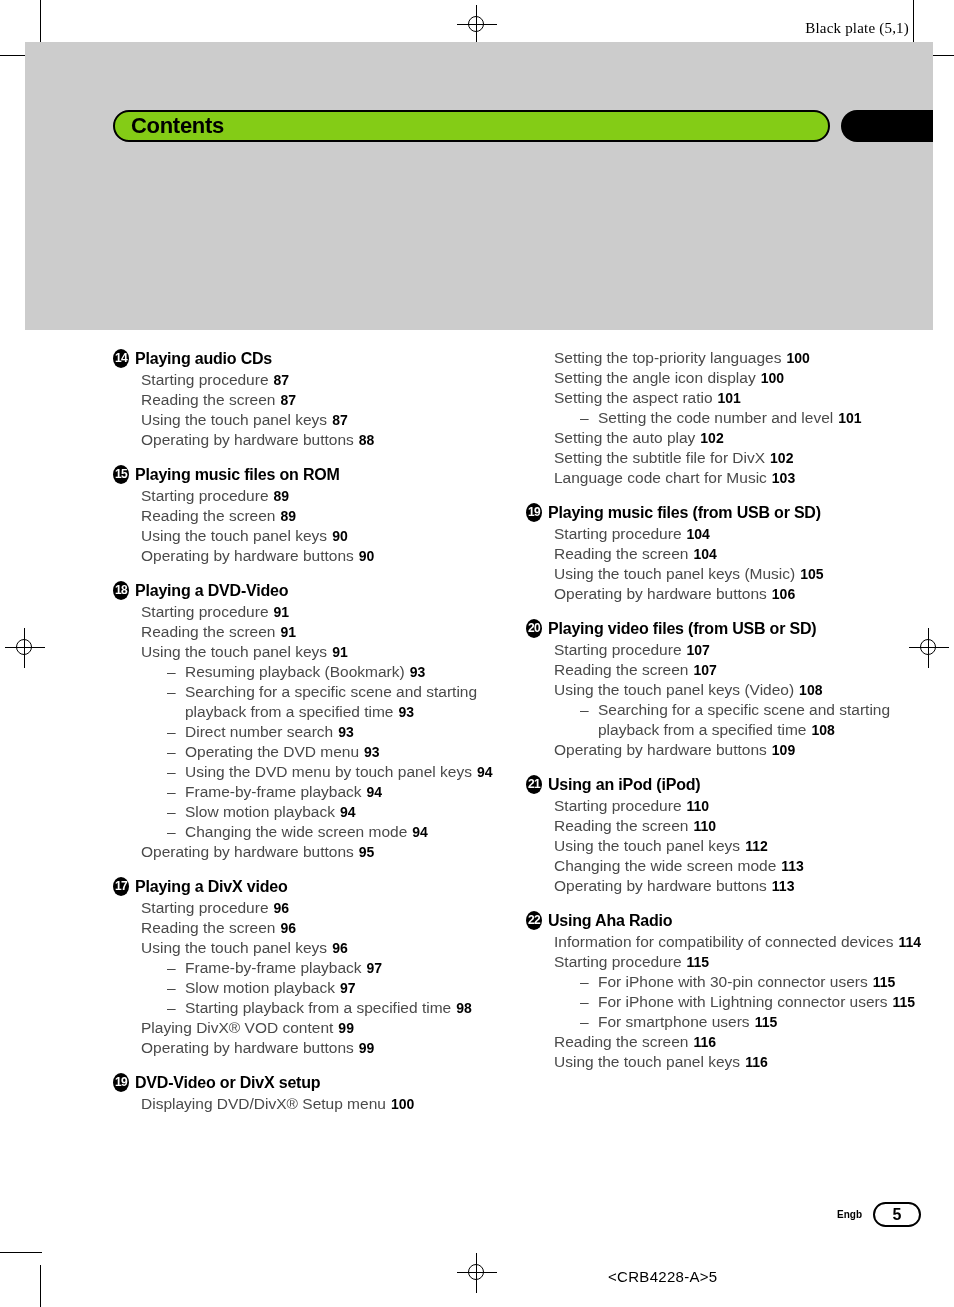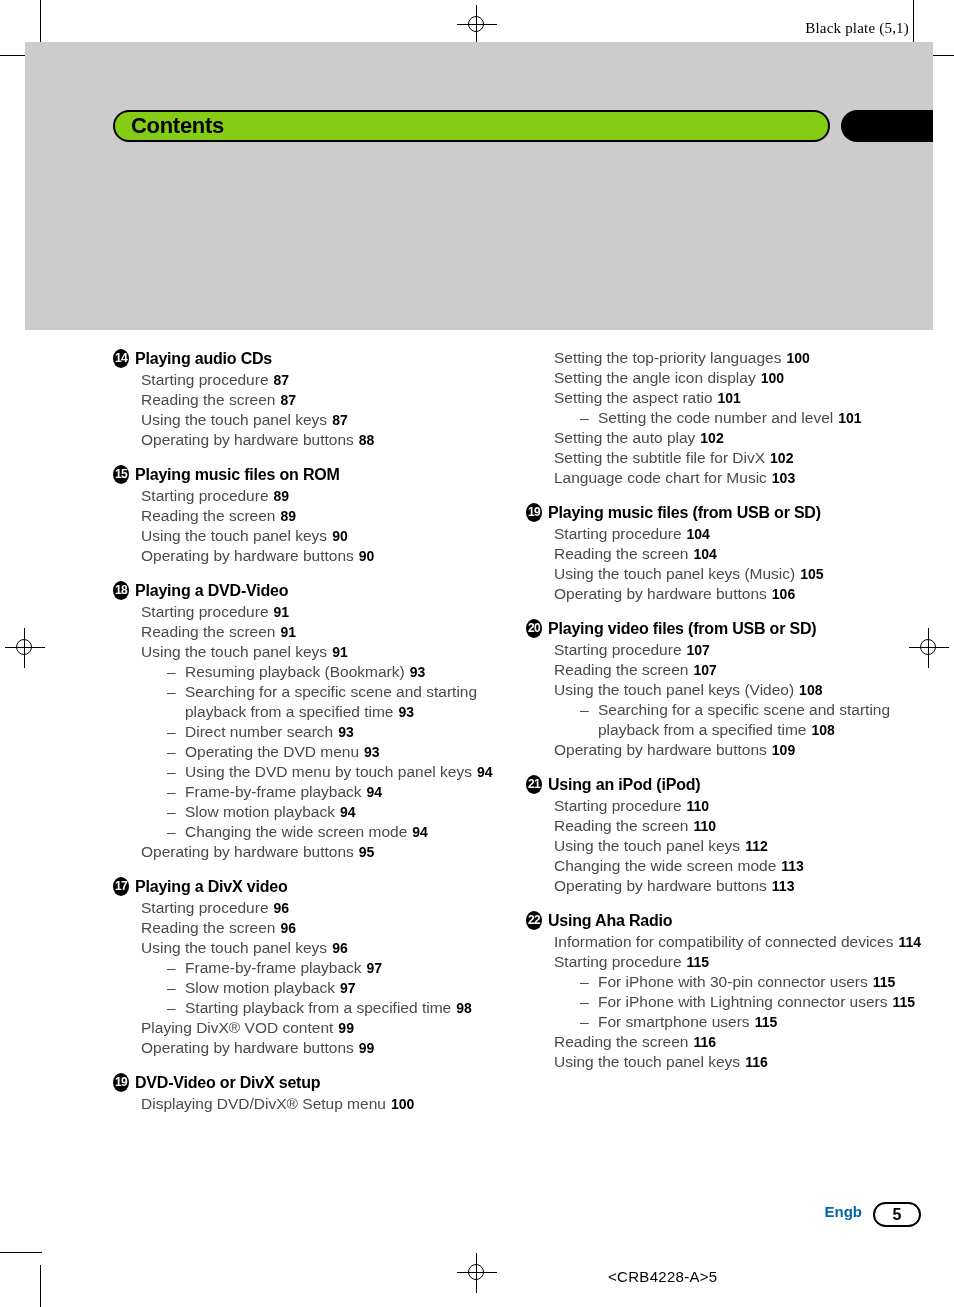"Engb" .footer-lang { color: #0369a1 -> #000000; font-size: 15px -> 10px }
